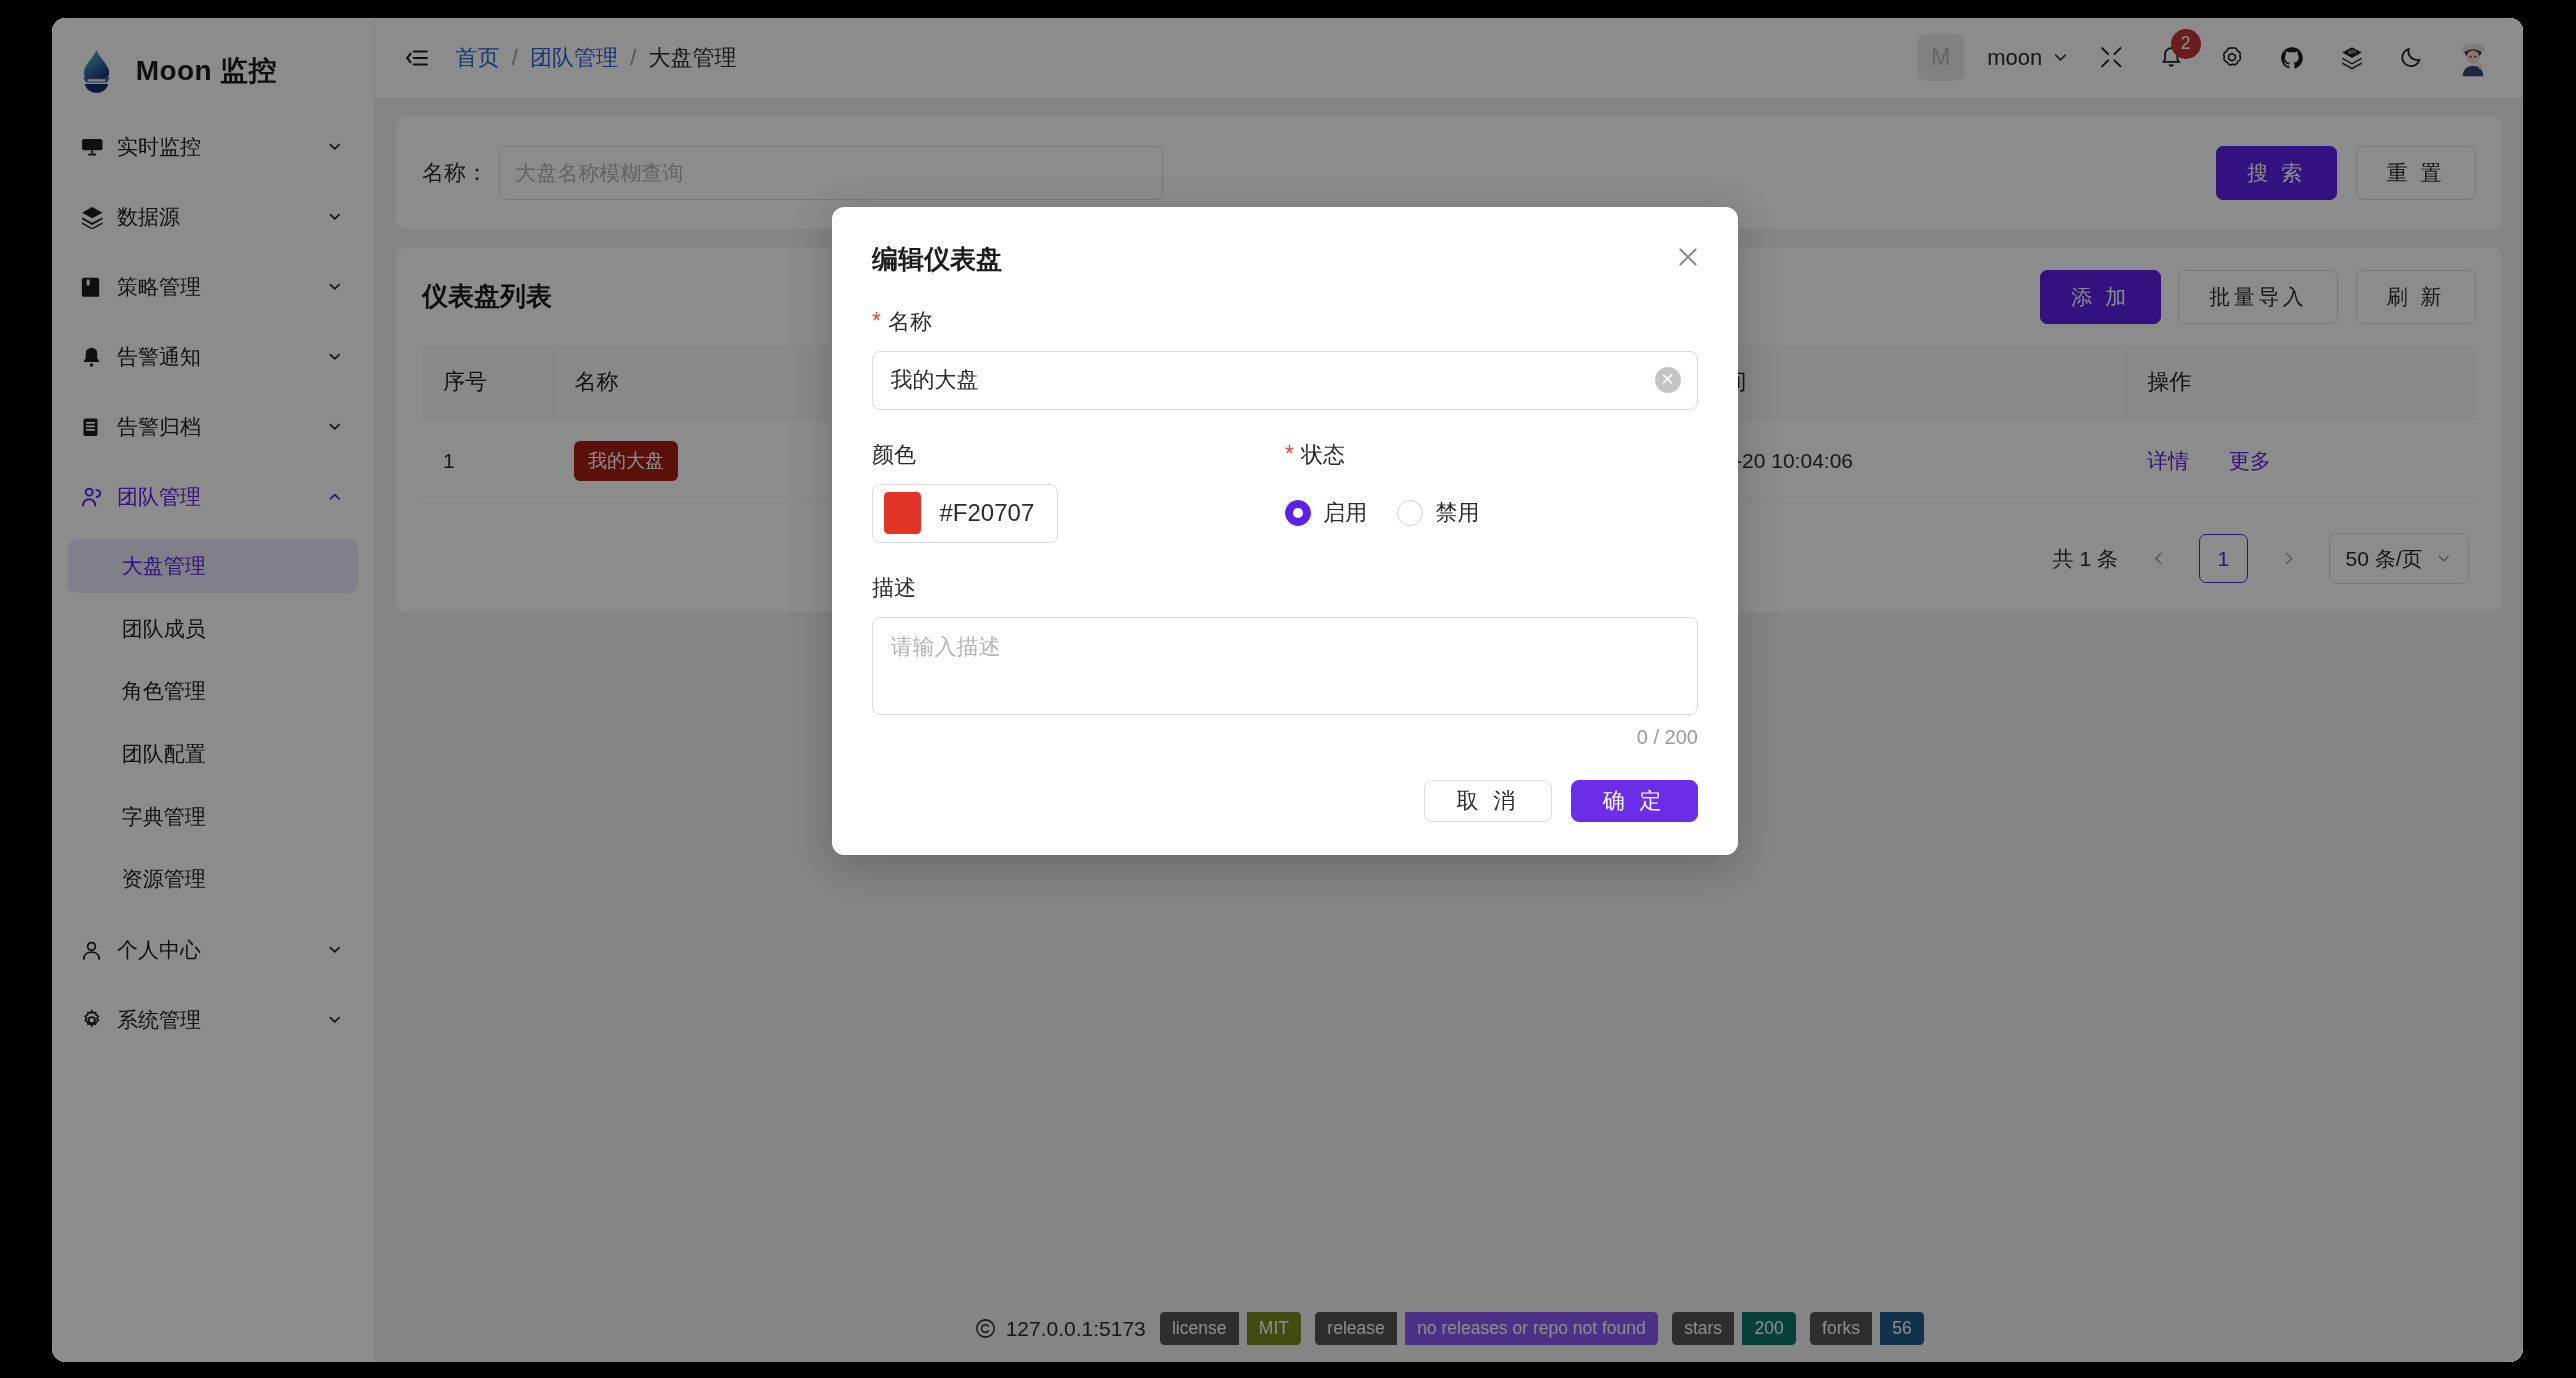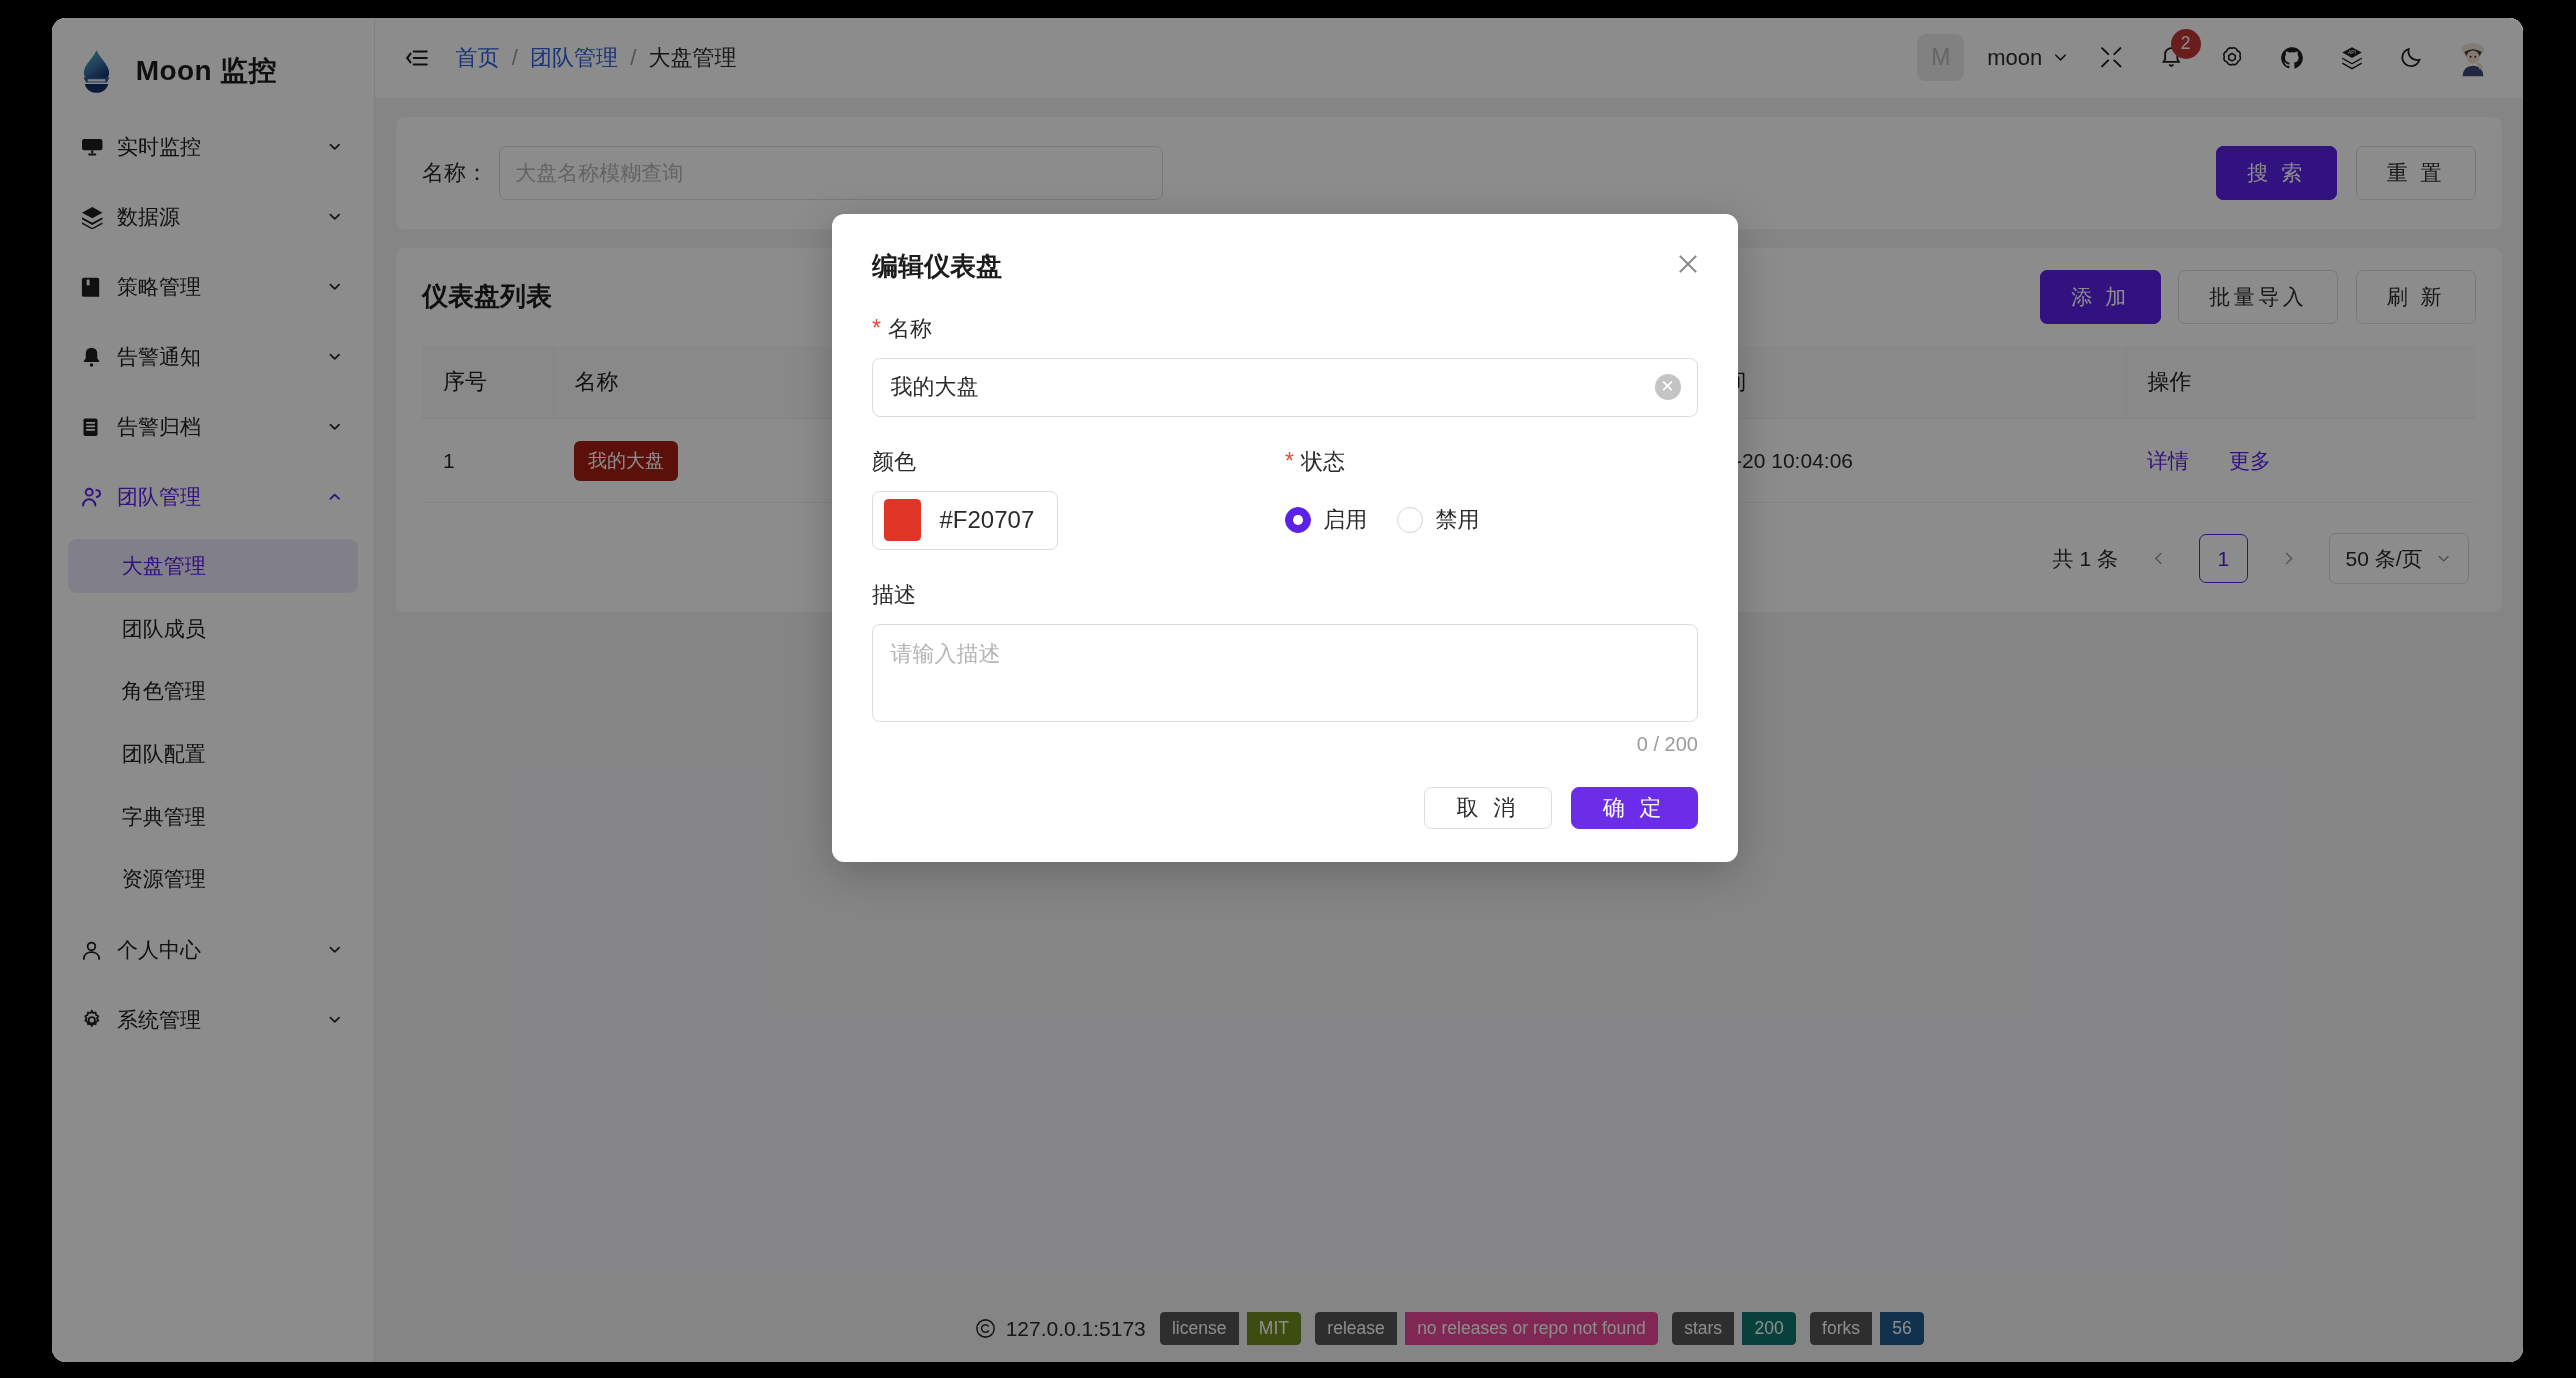"编辑仪表盘" .modal { top: 196px -> 189px }
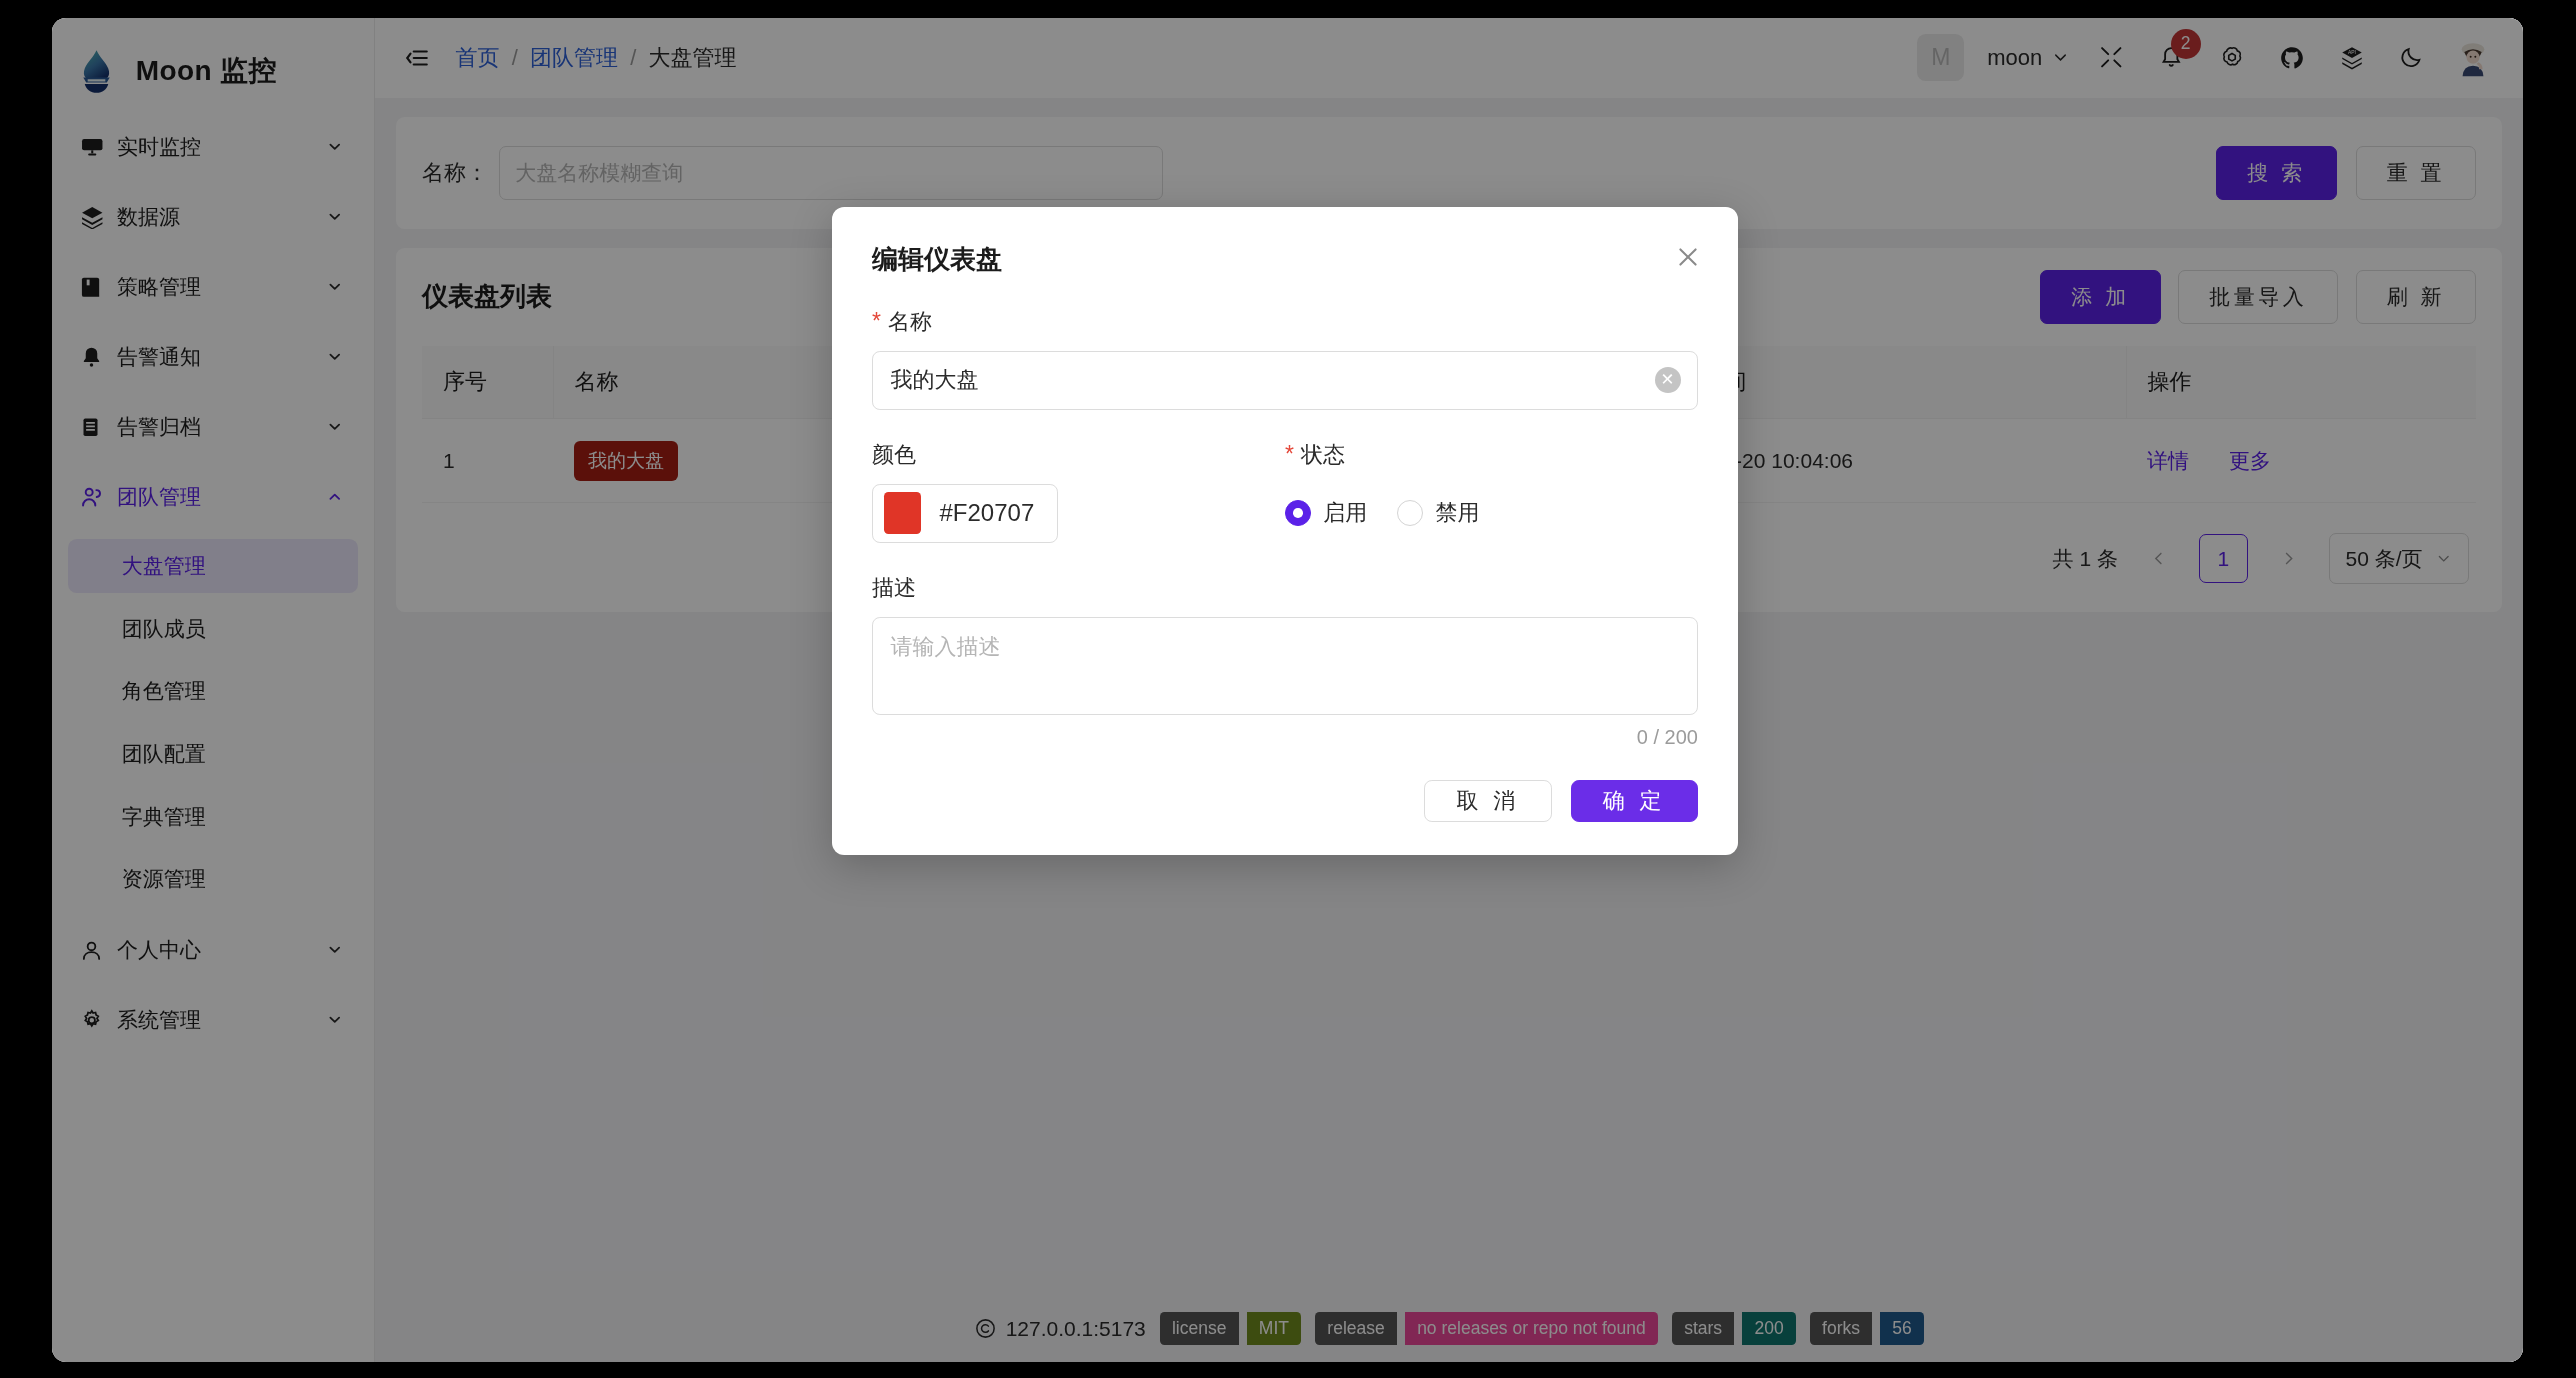"no releases or repo not" span.r { background: #ec4899 -> #8b5cf6 }
